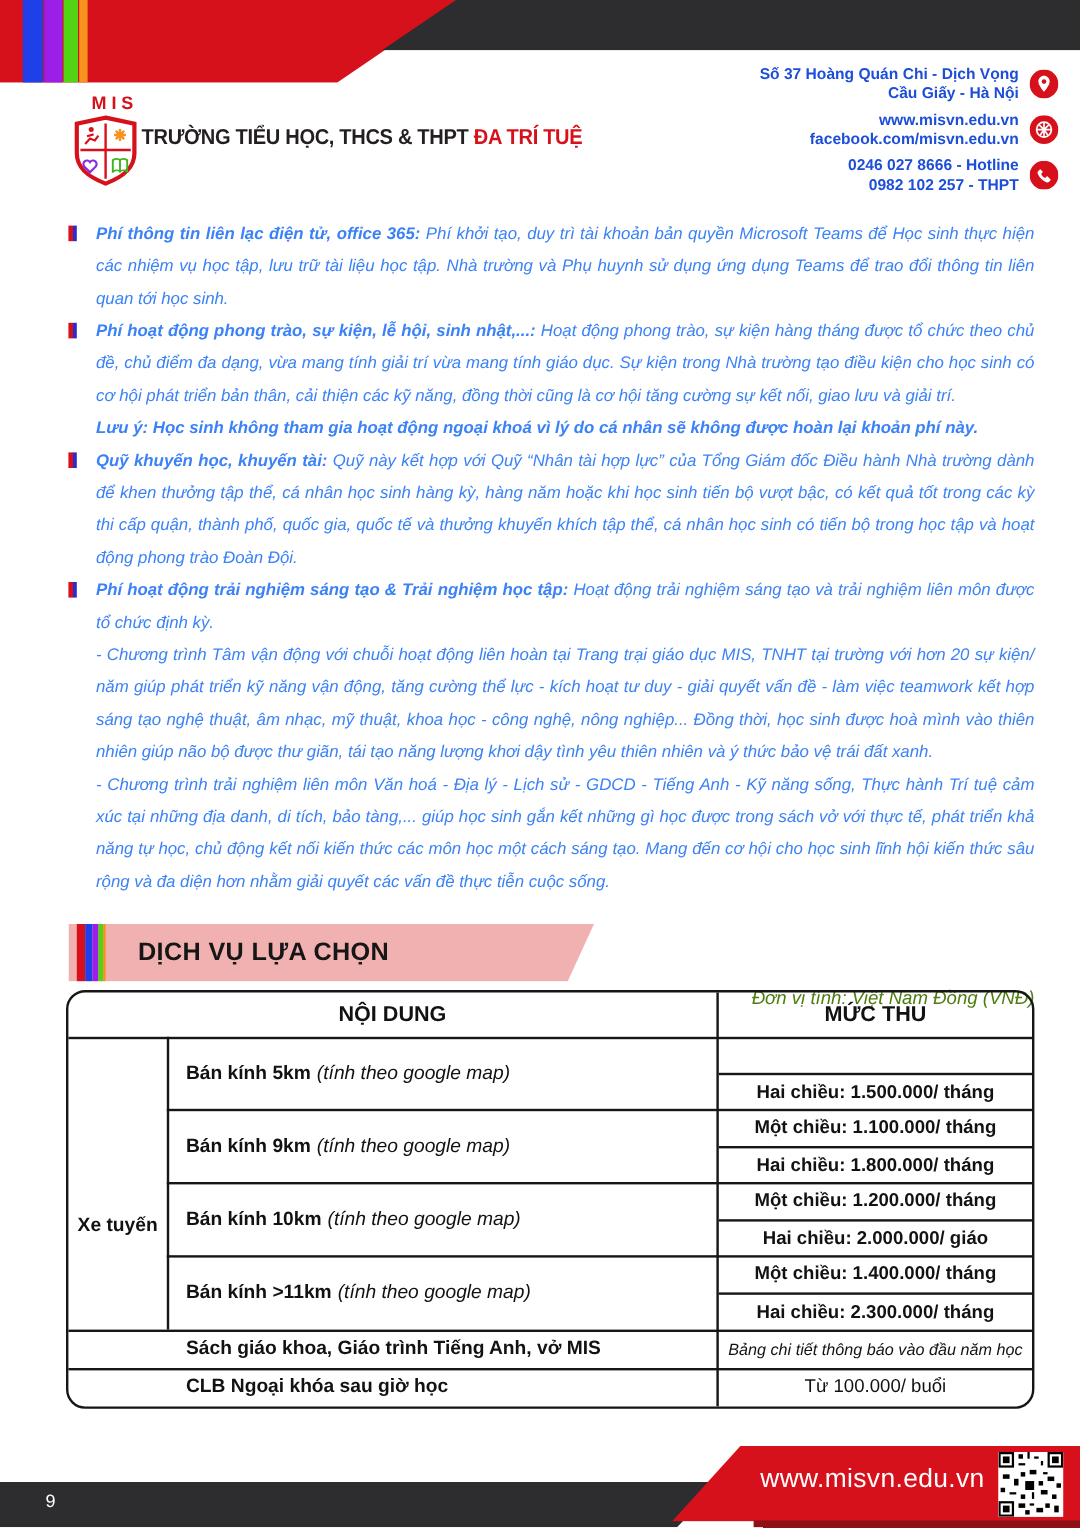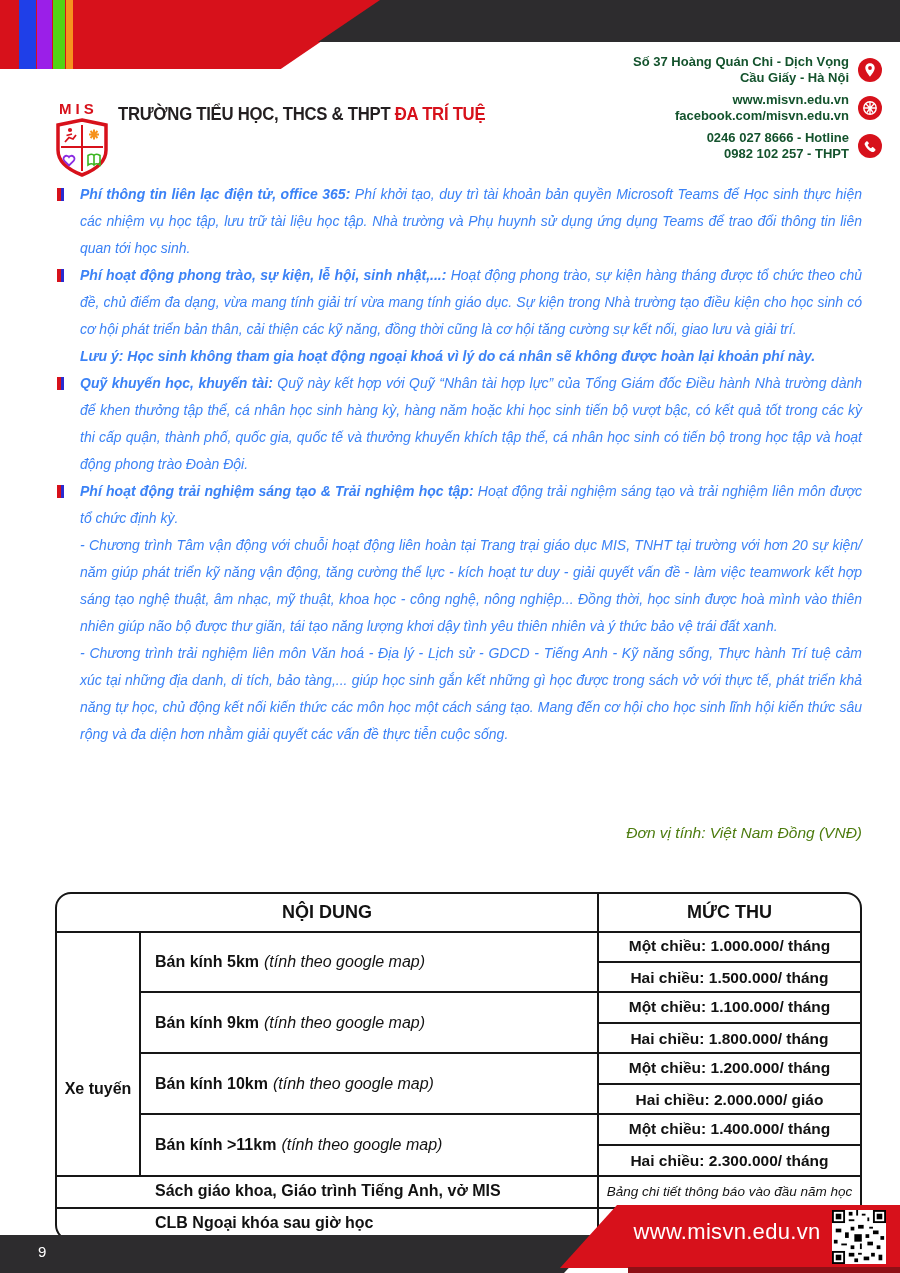"Số 37 Hoàng Quán Chi" .contact-text { color: #14532d -> #1d4ed8 }
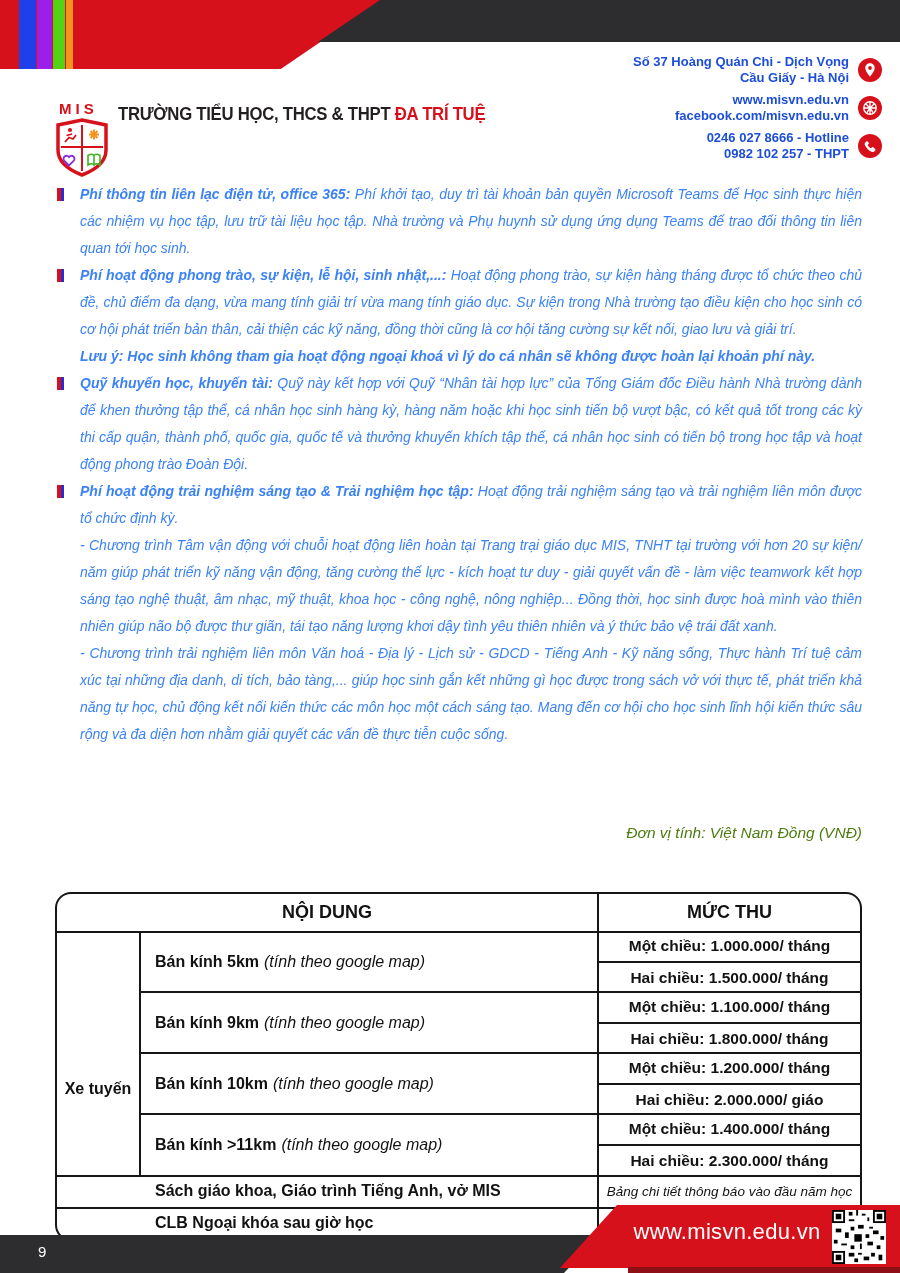"MIS" .logo { text-align: left -> right; top: 100px -> 78px }
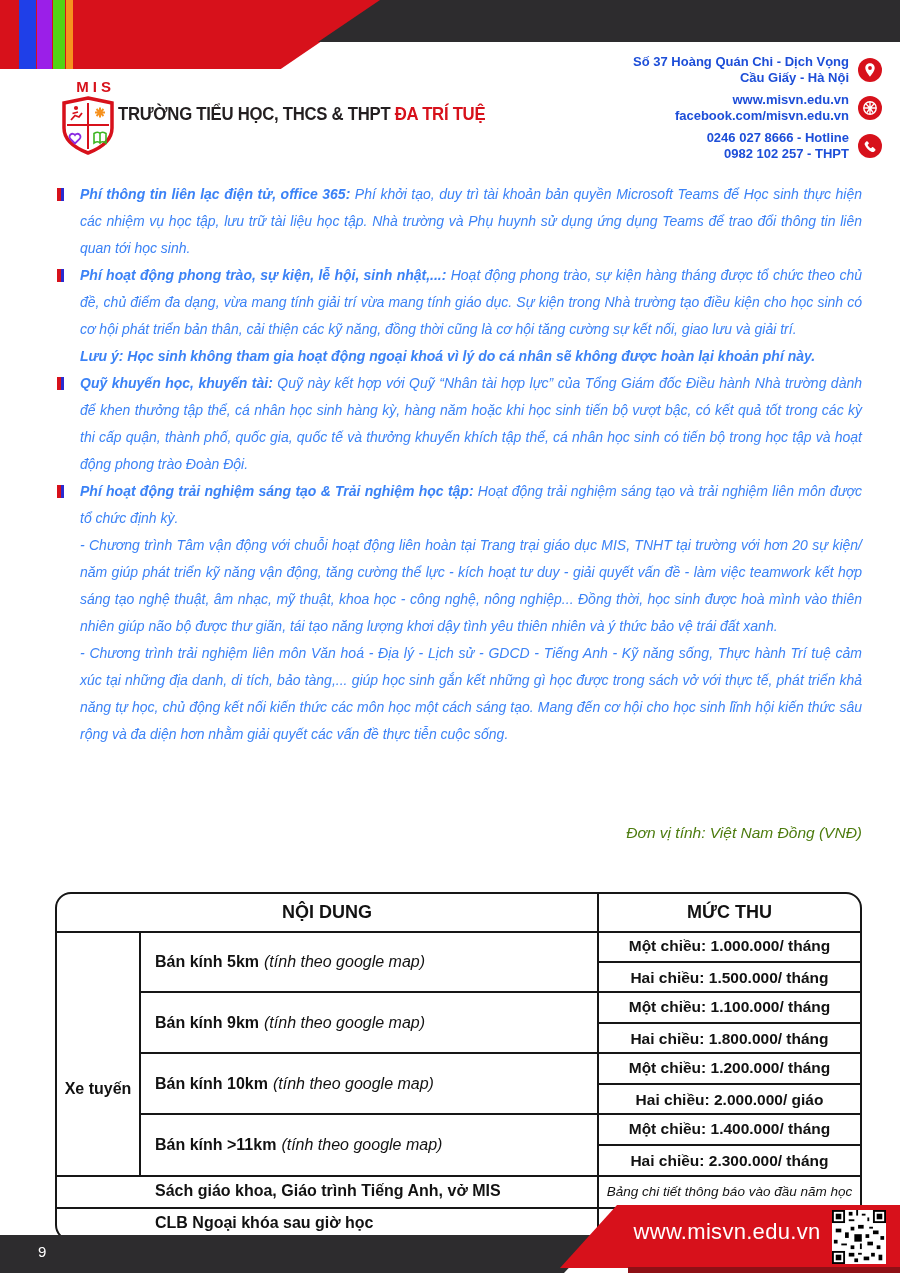"DỊCH VỤ LỰA CHỌN" div.section-banner { html: none -> <div> <div></div> <div></div> <div></div> <div></div> <div></div> <div>DỊCH VỤ LỰA CHỌN</div> </div> }
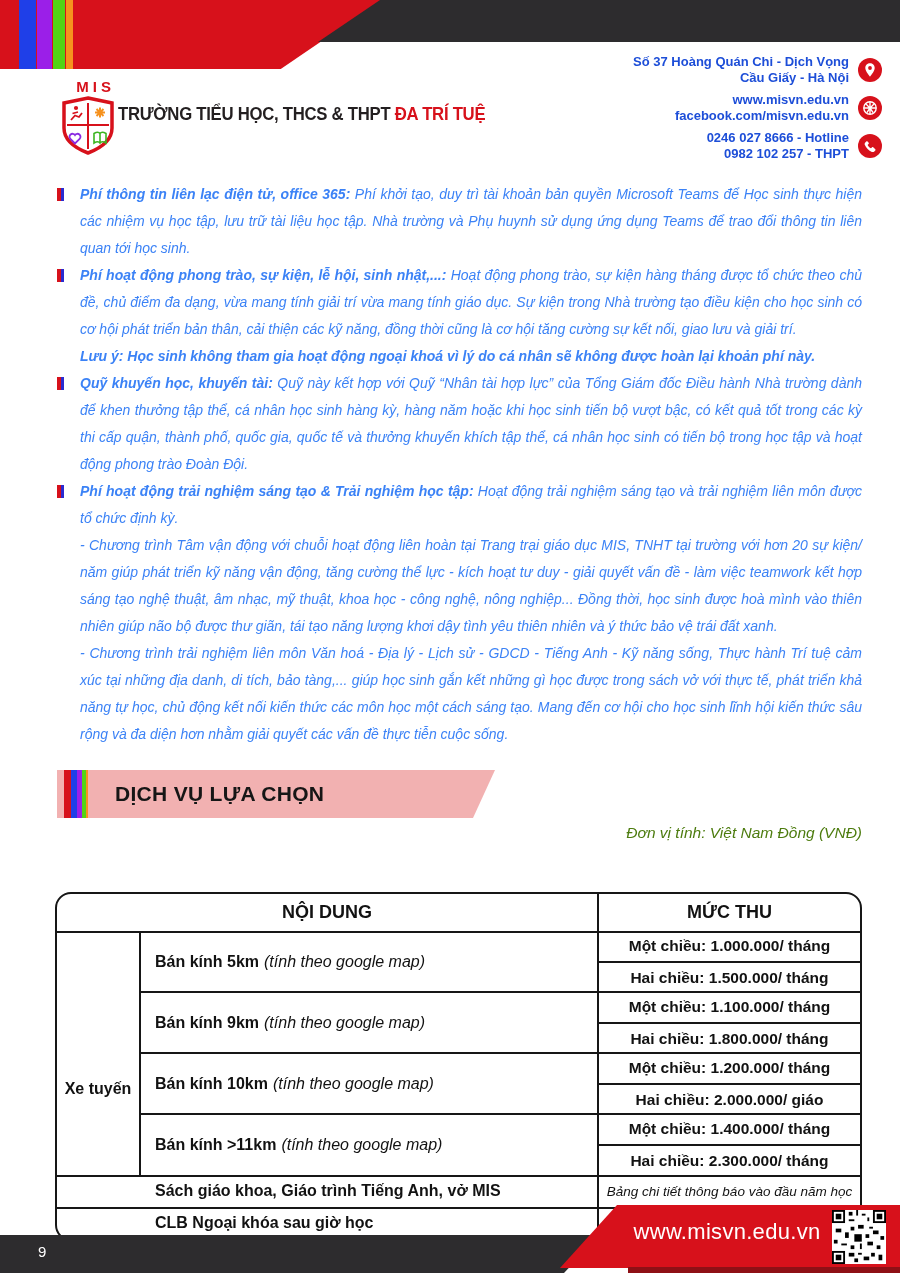"NỘI DUNG" .fee-table { top: 892px -> 825px }
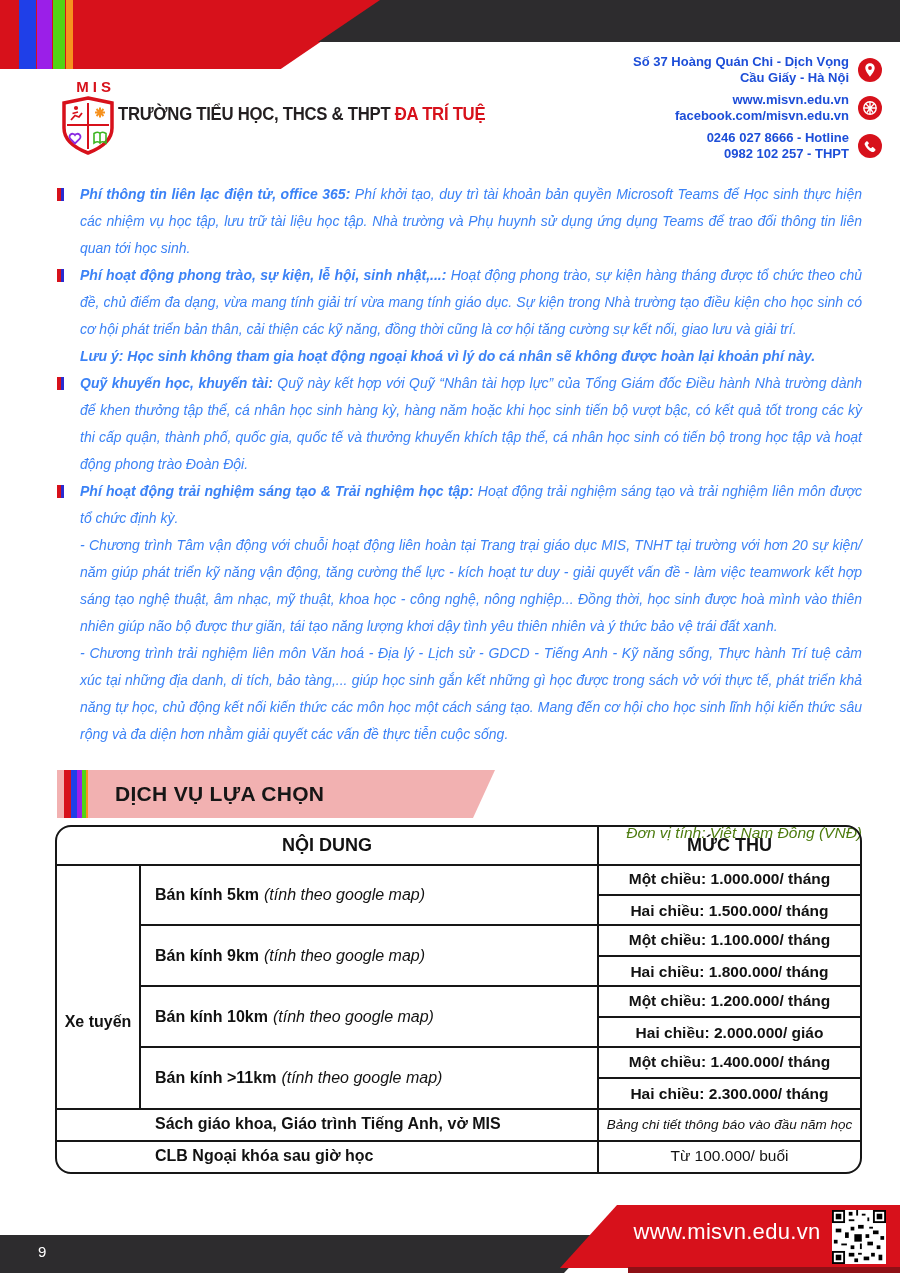"Một chiều: 1.000.000/ tháng" div.fee-cell { html: <div>Một chiều: 1.000.000/ tháng</div> -> none }
